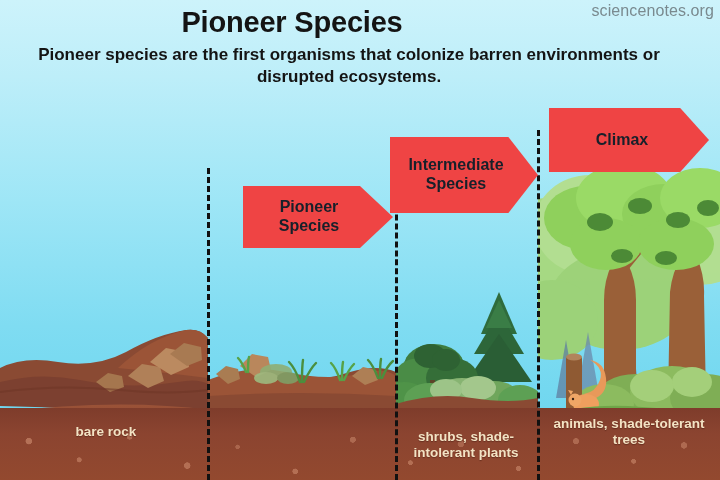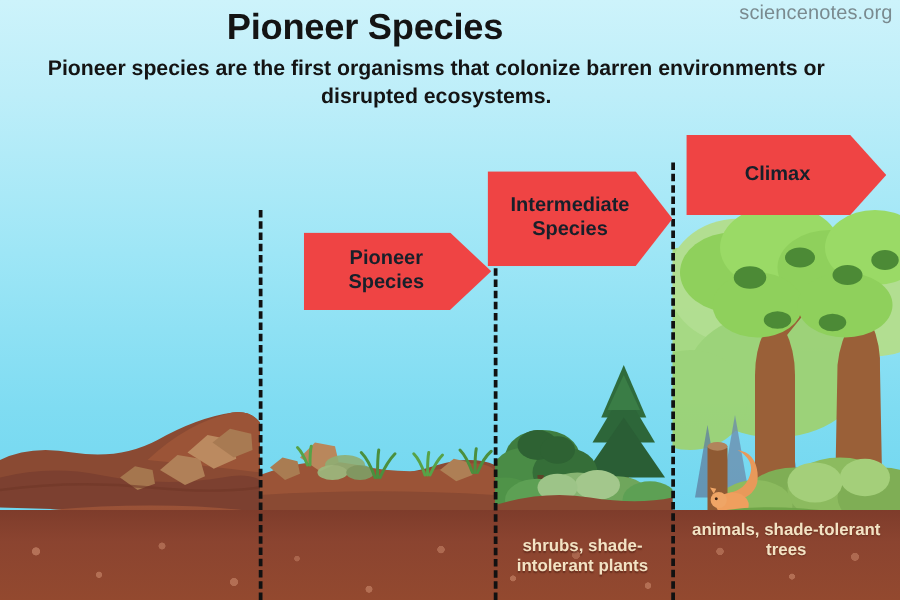"bare rock" div.caption { html: none -> <div>bare rock</div> }
